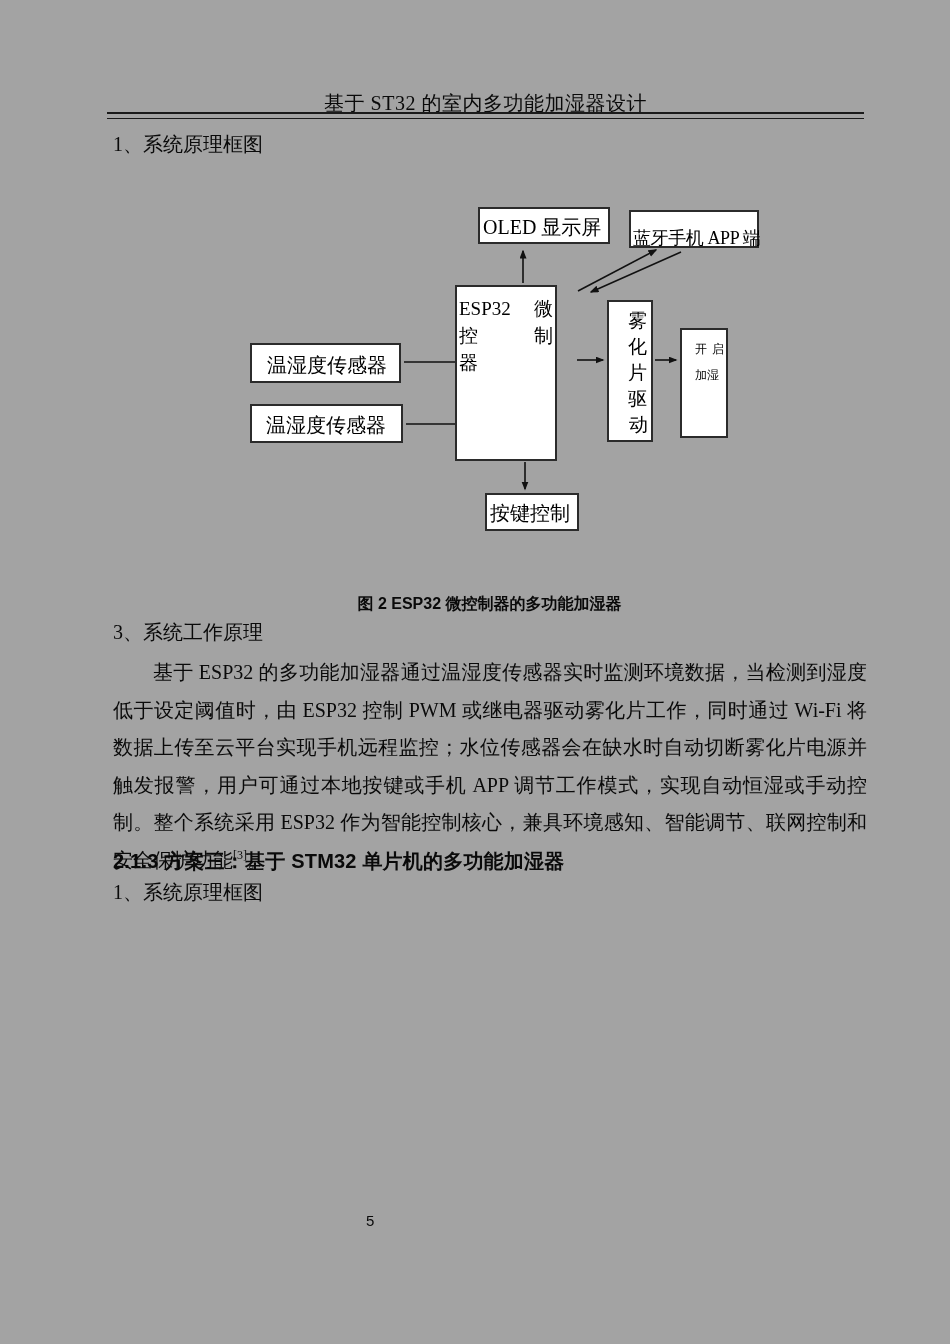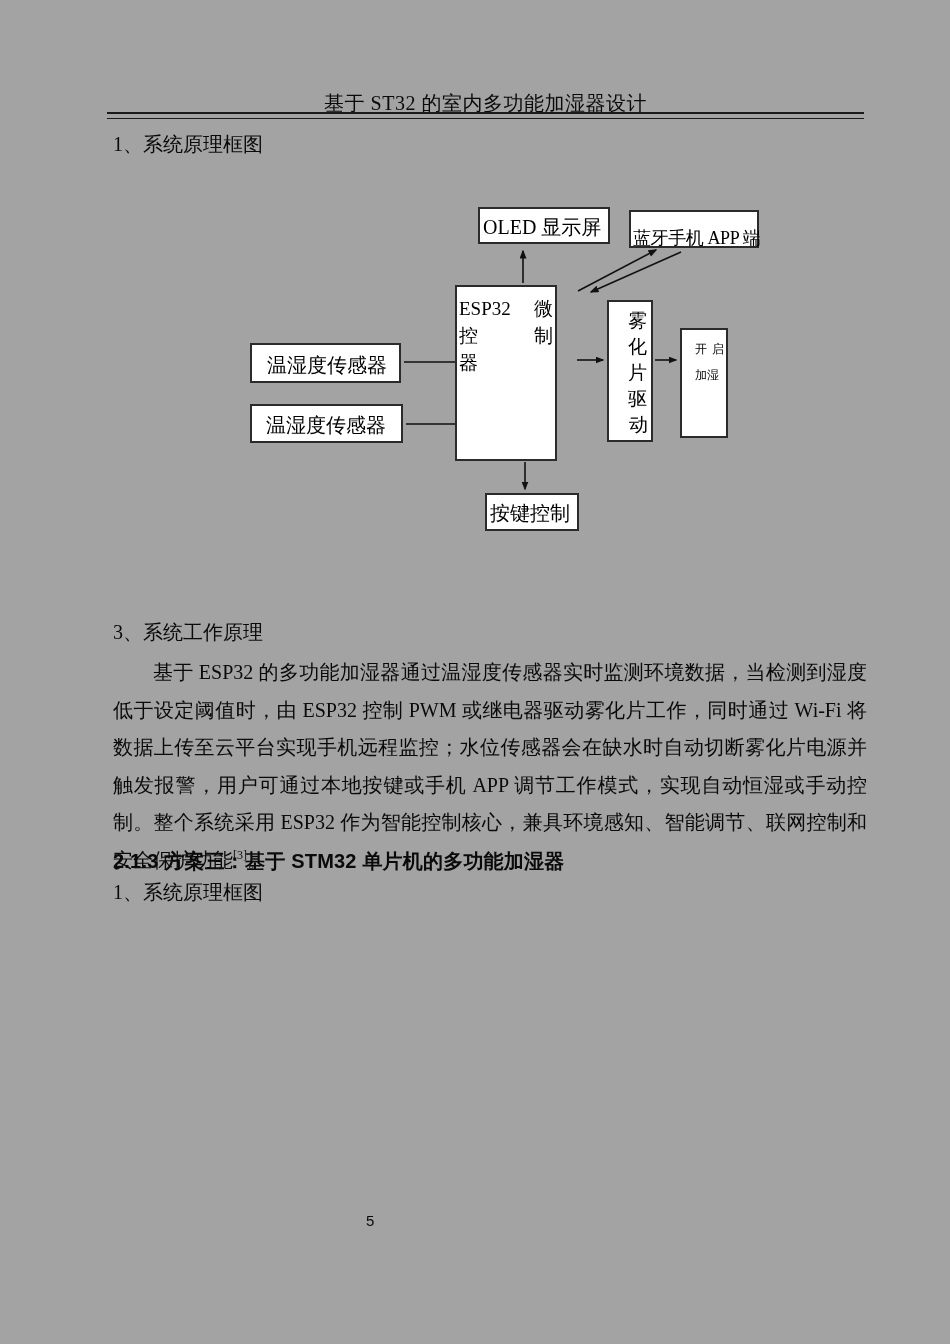"图 2 ESP32 微控制器的多功能加湿器" div.fig-caption { html: none -> <div>图 2 ESP32 微控制器的多功能加湿器</div> }
